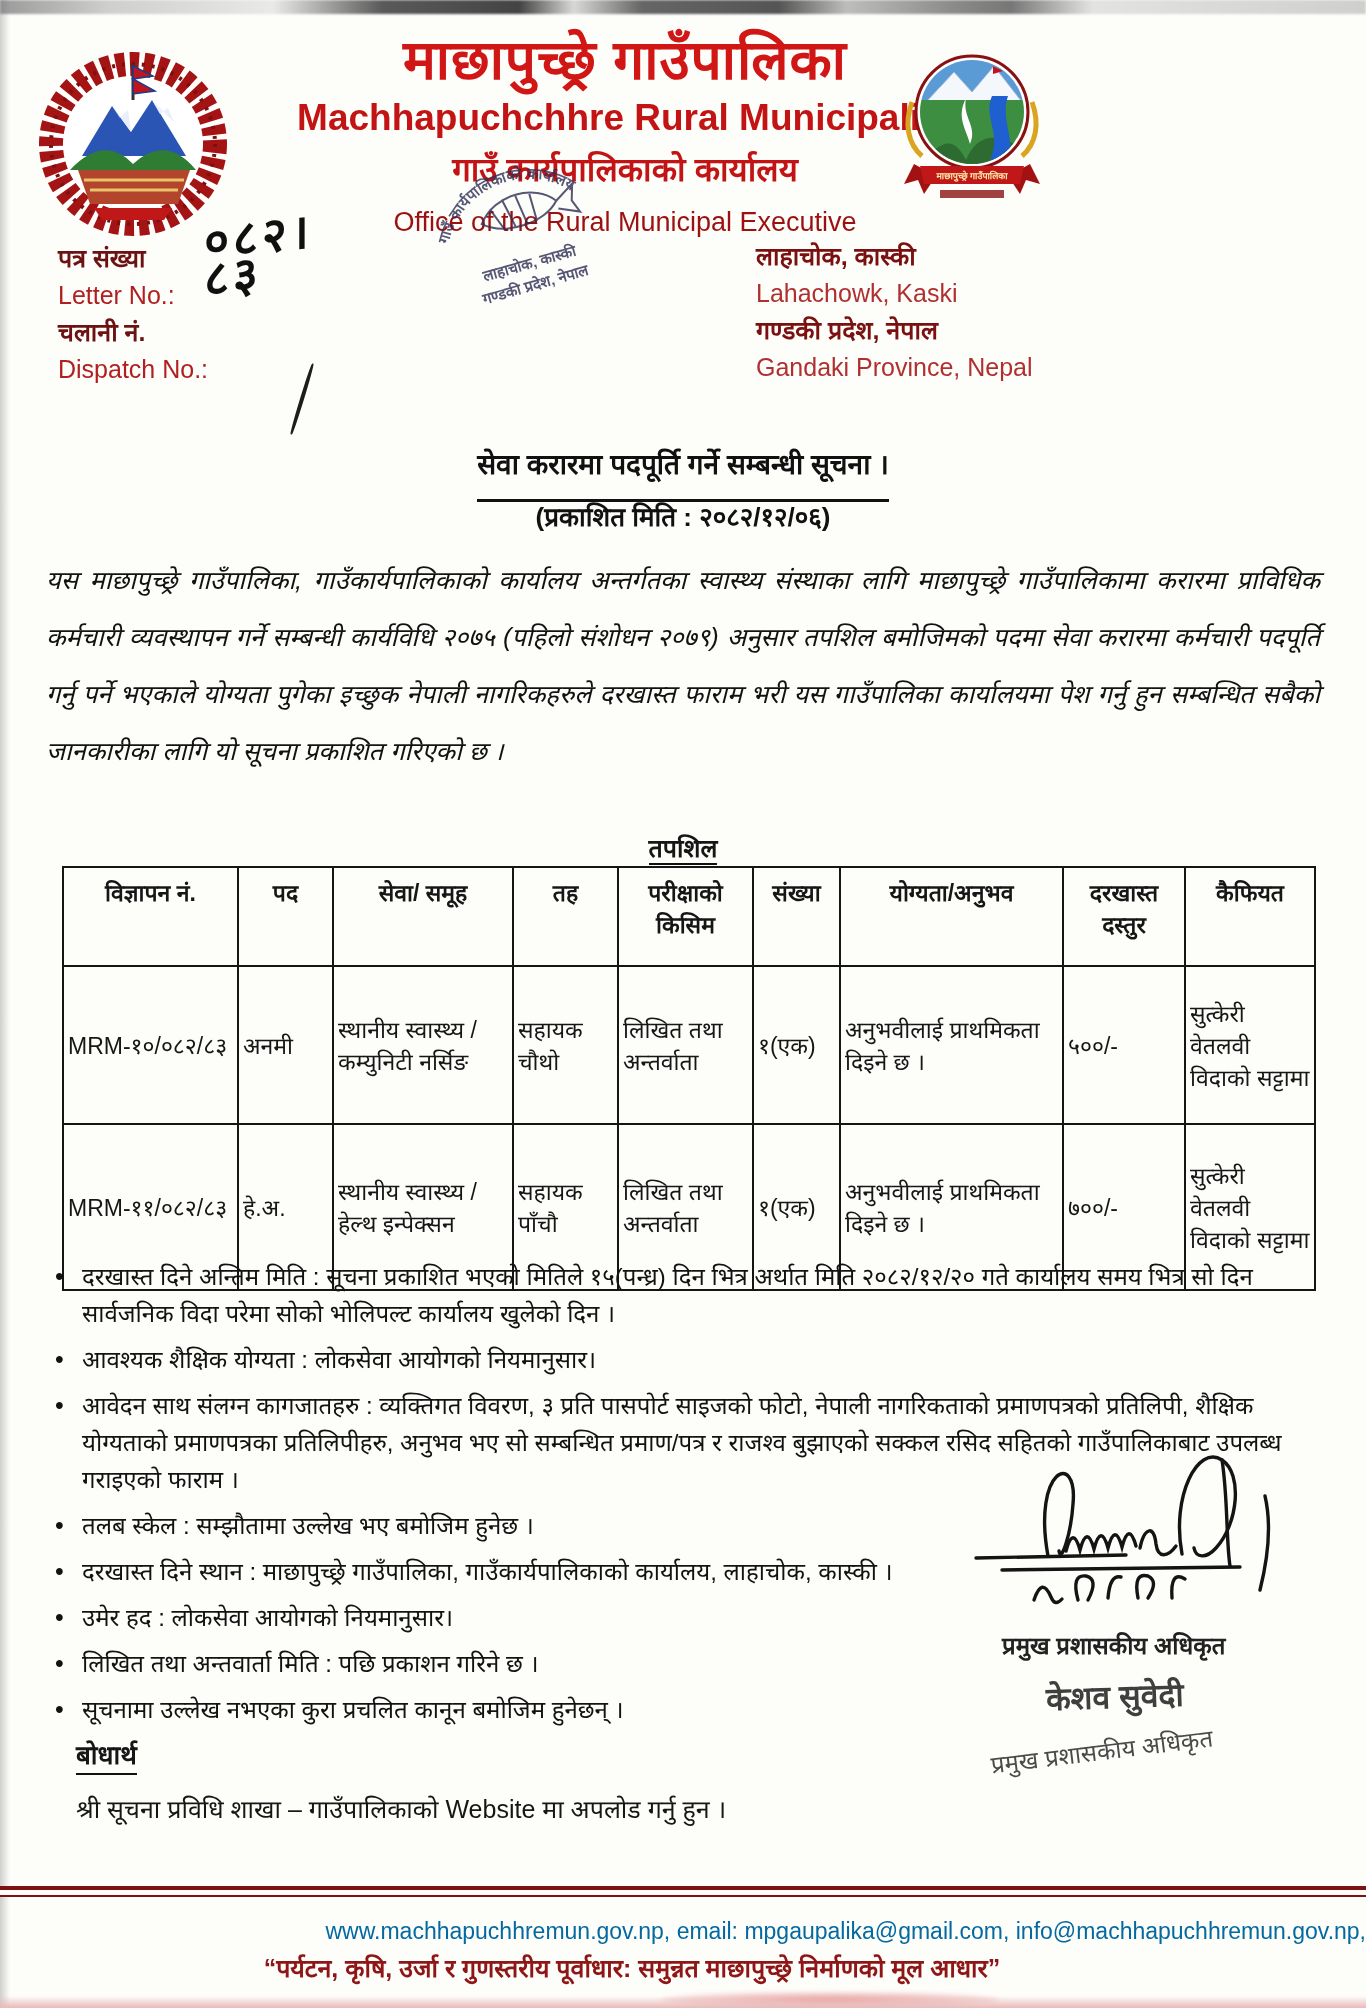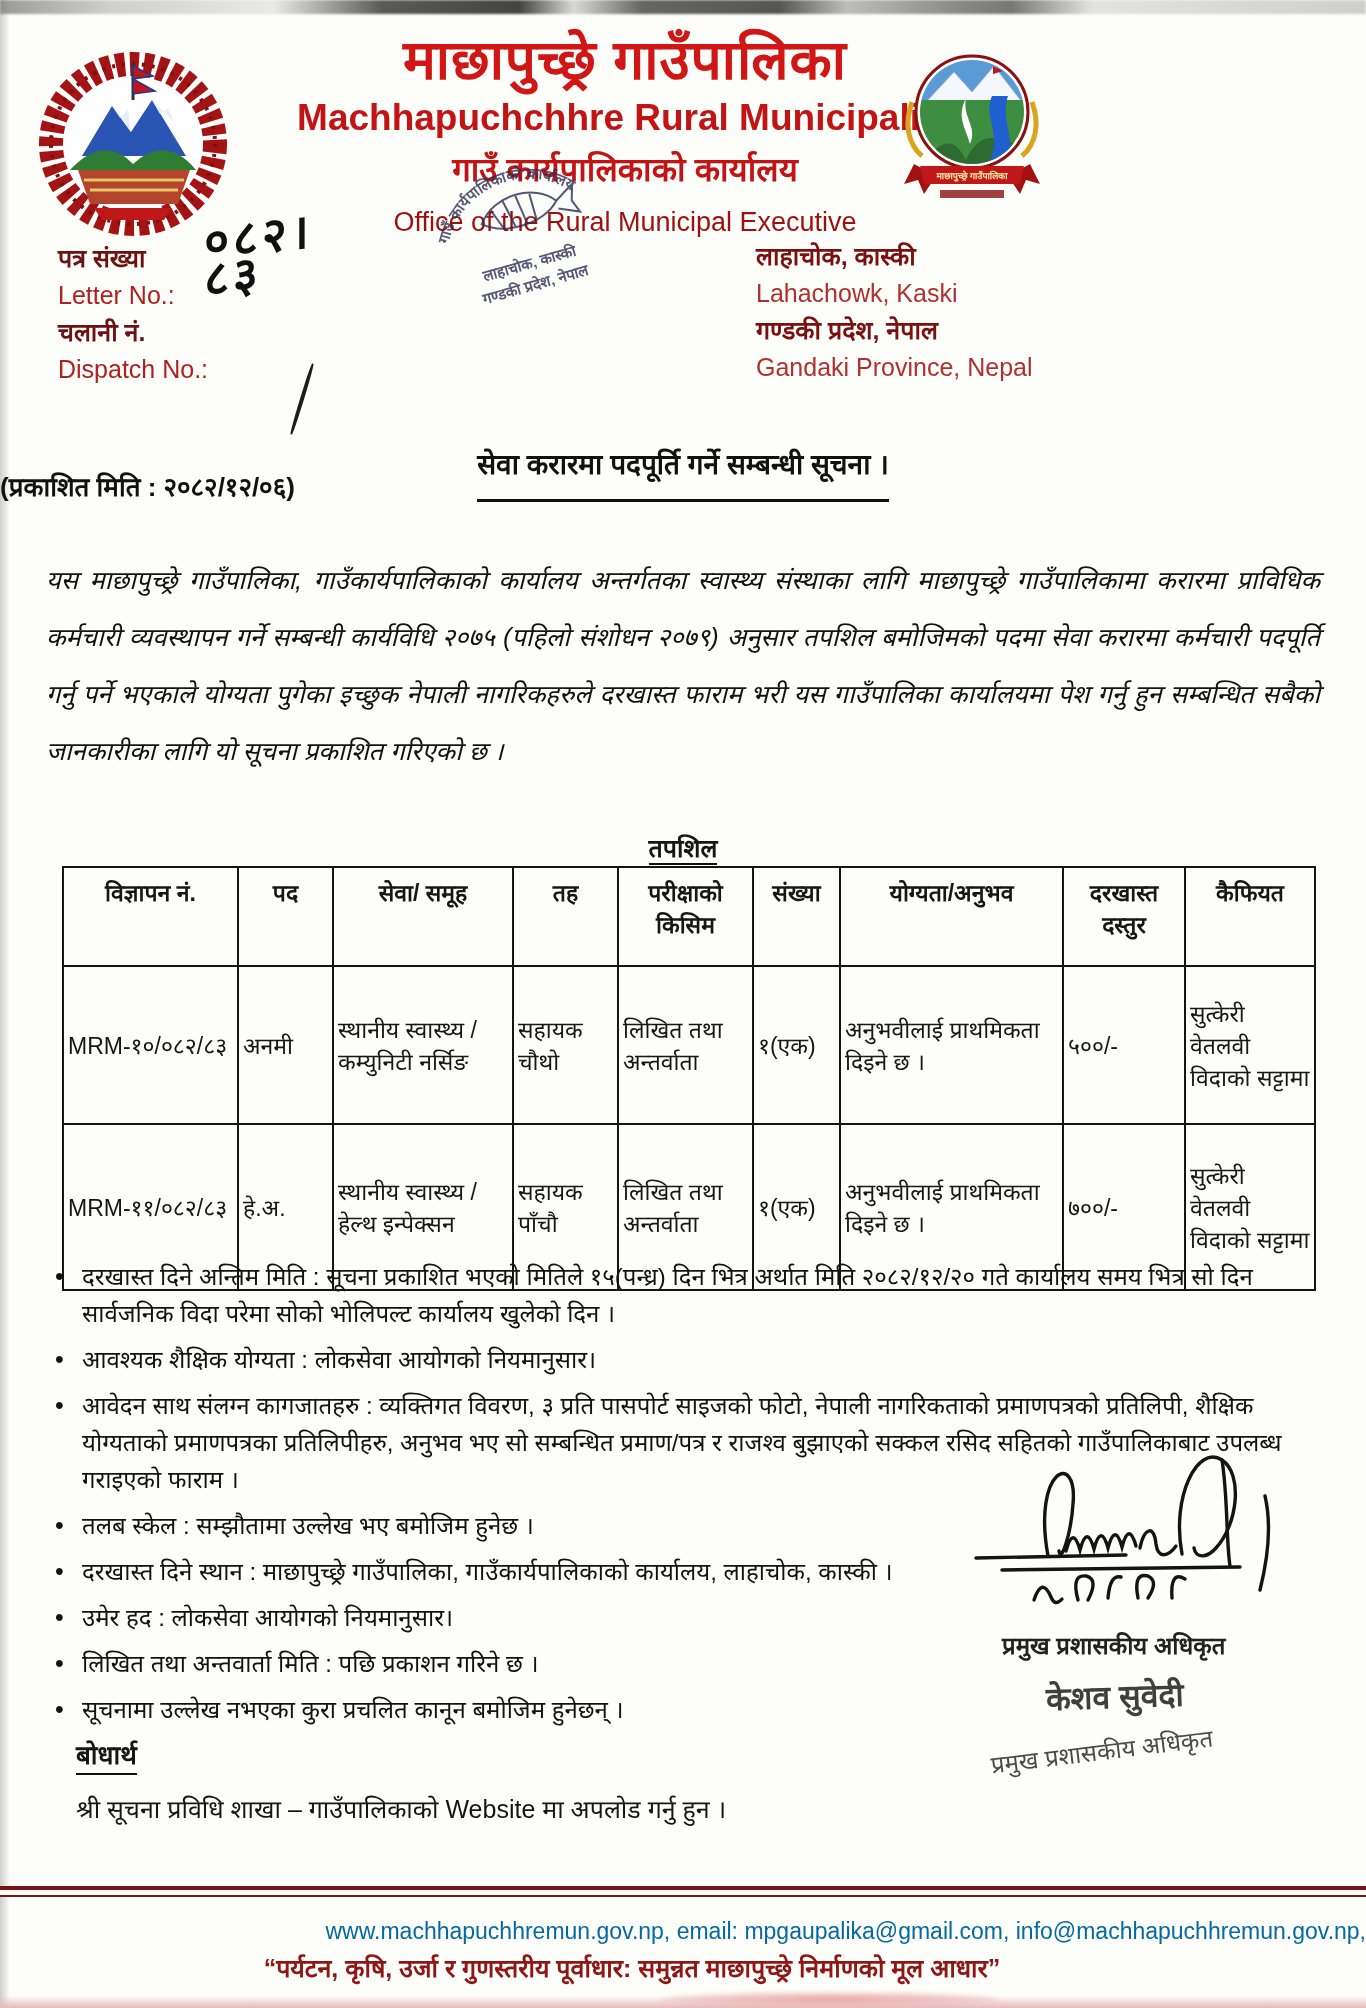"(प्रकाशित मिति : २०८२/१२/०६)" .notice-date { text-align: left -> center; top: 468px -> 498px }
